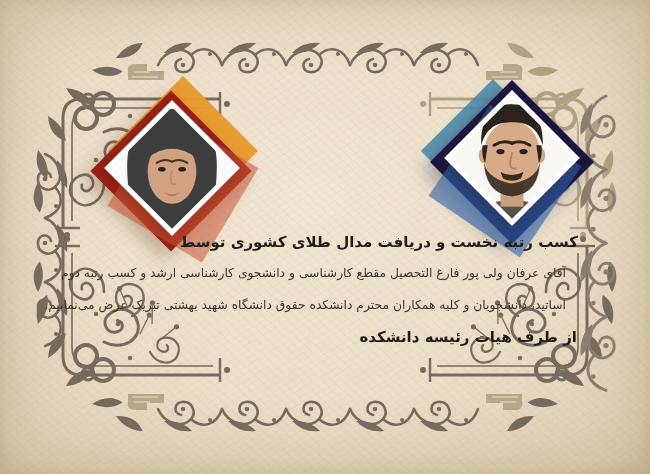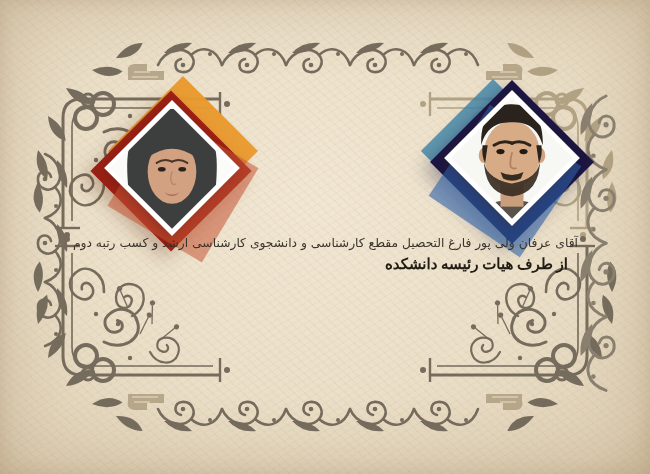"کسب رتبه نخست و دریافت" p.title { html: none -> <p>کسب رتبه نخست و دریافت مدال طلای کشوری توسط</p> }
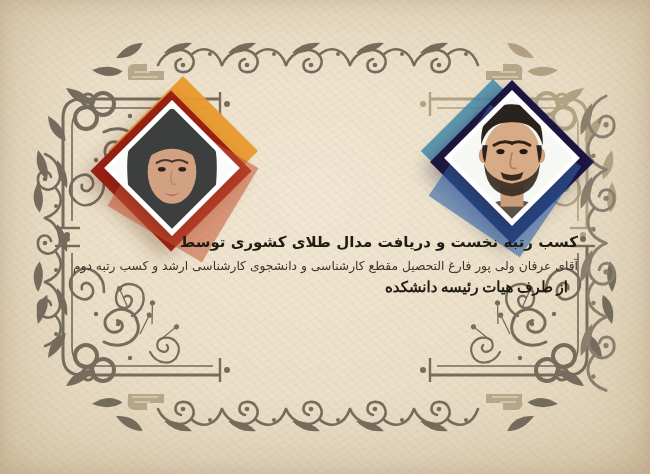"آقای عرفان ولی پور فارغ" .line { margin: 0 -> 12px }
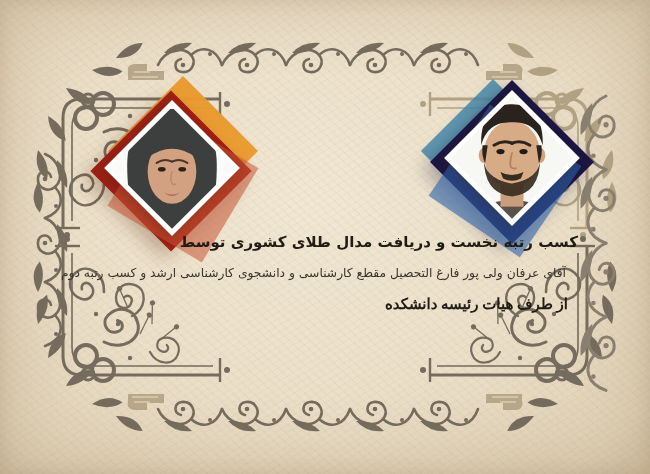"اساتید، دانشجویان و کلیه همکاران" p.line { html: none -> <p>اساتید، دانشجویان و کلیه همکاران محترم دانشکده حقوق دانشگاه شهید بهشتی تبریک عرض می‌نماییم.</p> }
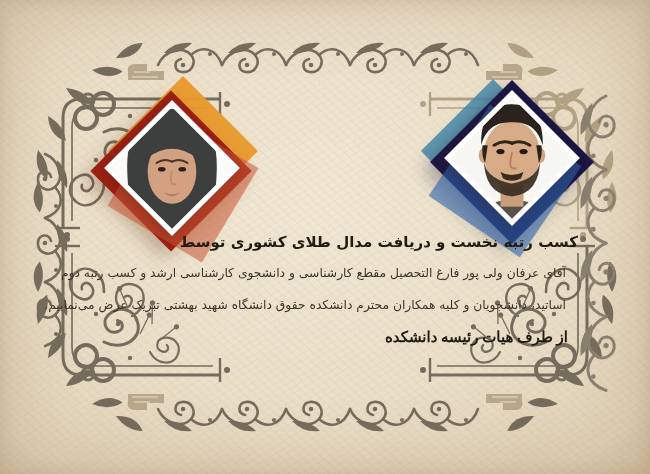"از طرف هیات رئیسه دانشکده" .signature { font-family: Liberation Serif, serif -> none; margin: 2px 10px 0 0 -> 2px 1px 0 0 }
